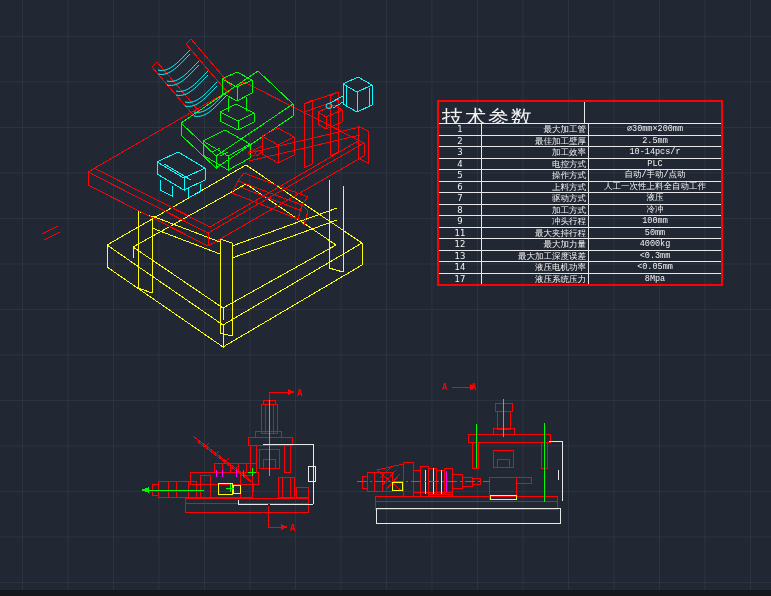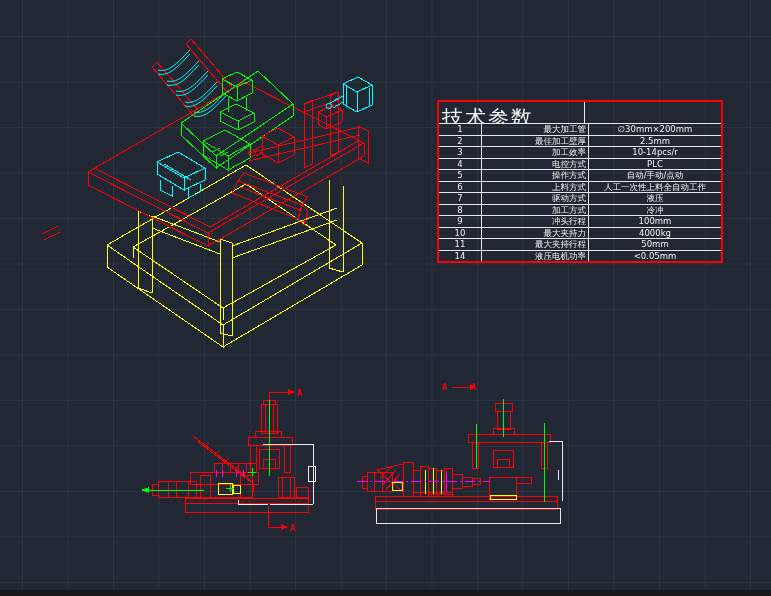"∅30mm×200mm" .spec td:last-child { font-family: none -> Liberation Mono, monospace }
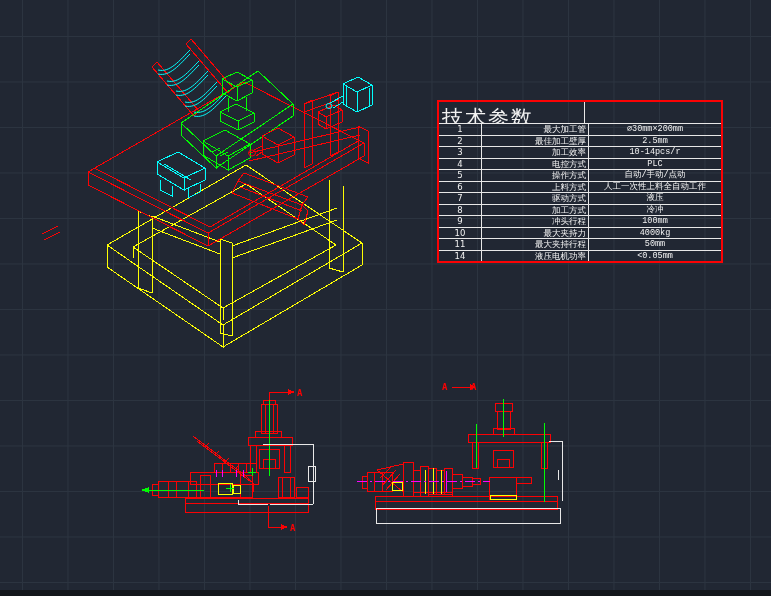"10" tr { html: <tr> <td>10</td> <td>最大夹持力</td> <td>4000kg</td> </tr> -> none }
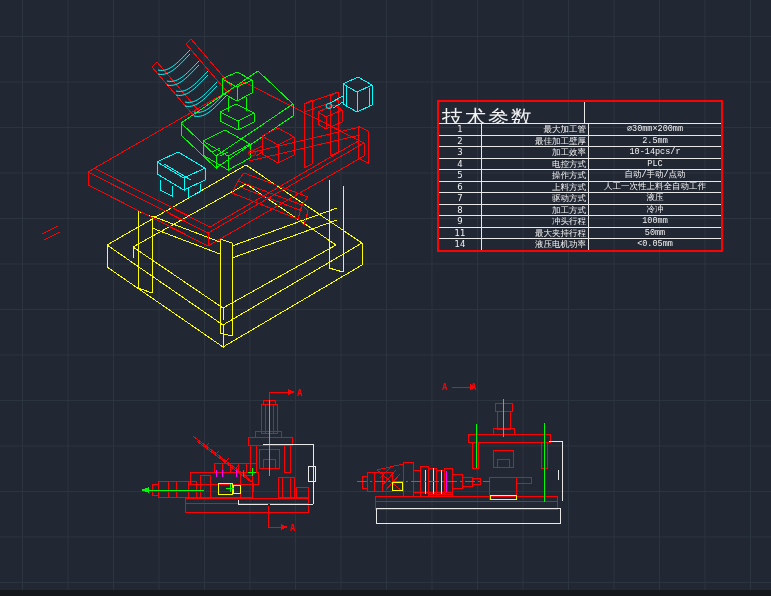"12" tr { html: none -> <tr> <td>12</td> <td>最大加力量</td> <td>4000kg</td> </tr> }
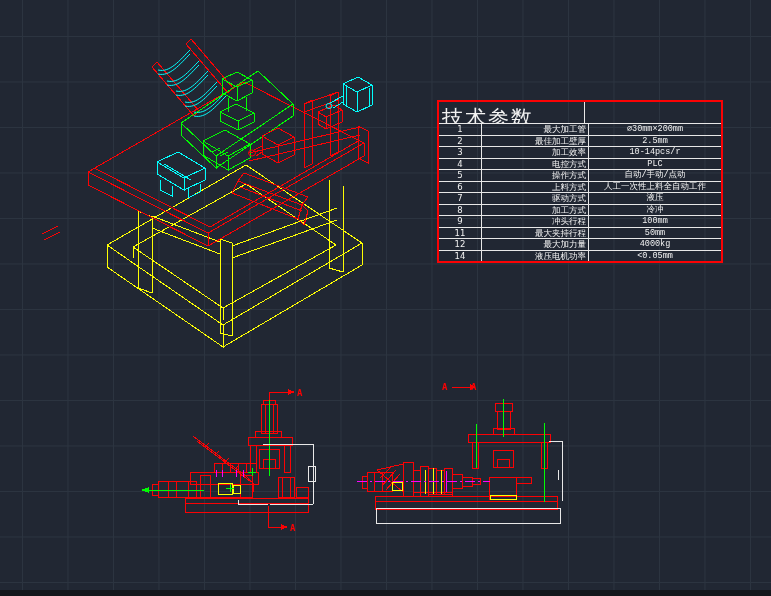"13" tr { html: none -> <tr> <td>13</td> <td>最大加工深度误差</td> <td>&lt;0.3mm</td> </tr> }
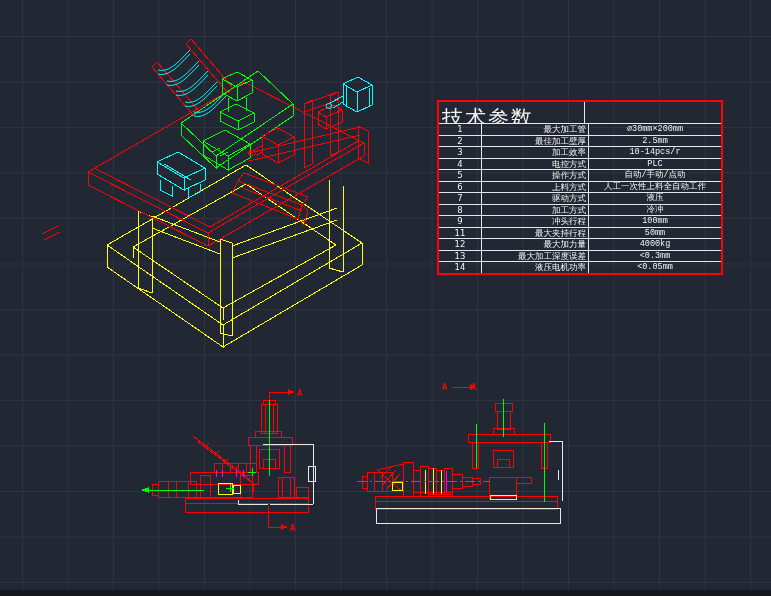"17" tr { html: none -> <tr> <td>17</td> <td>液压系统压力</td> <td>8Mpa</td> </tr> }
